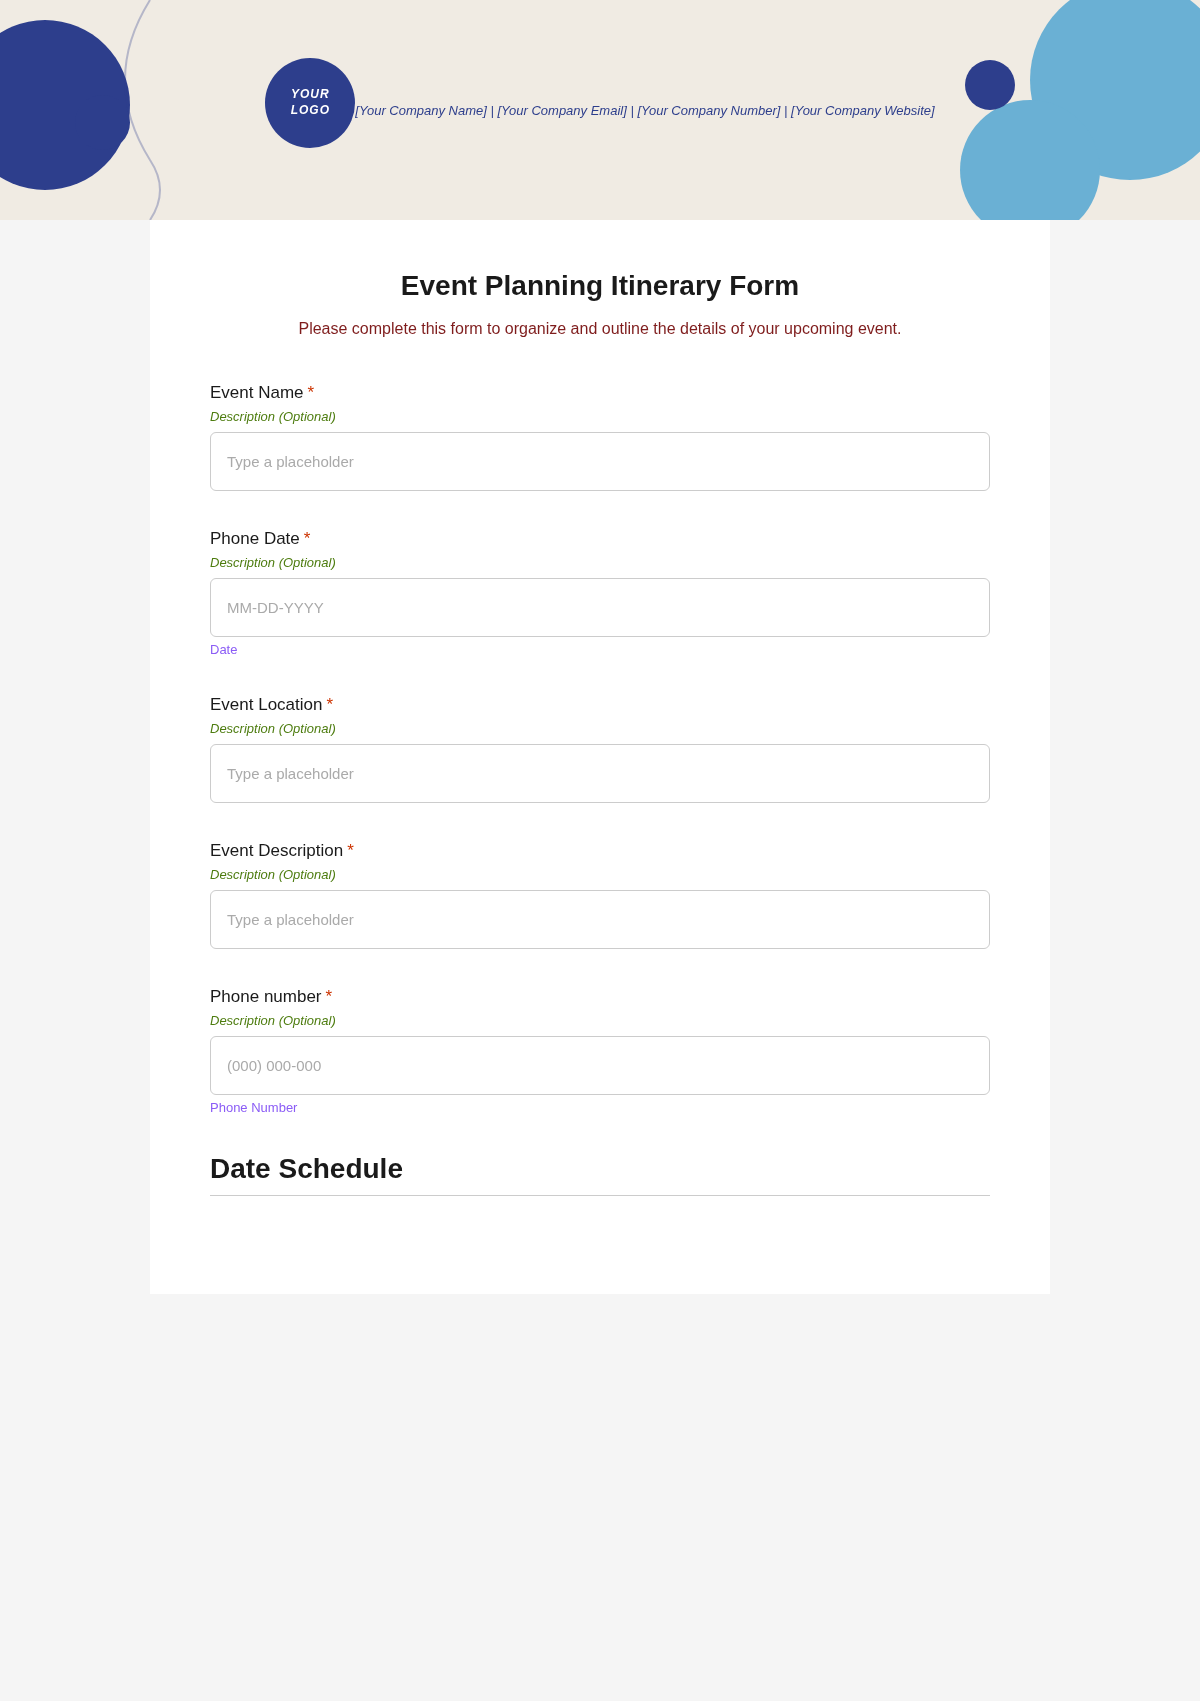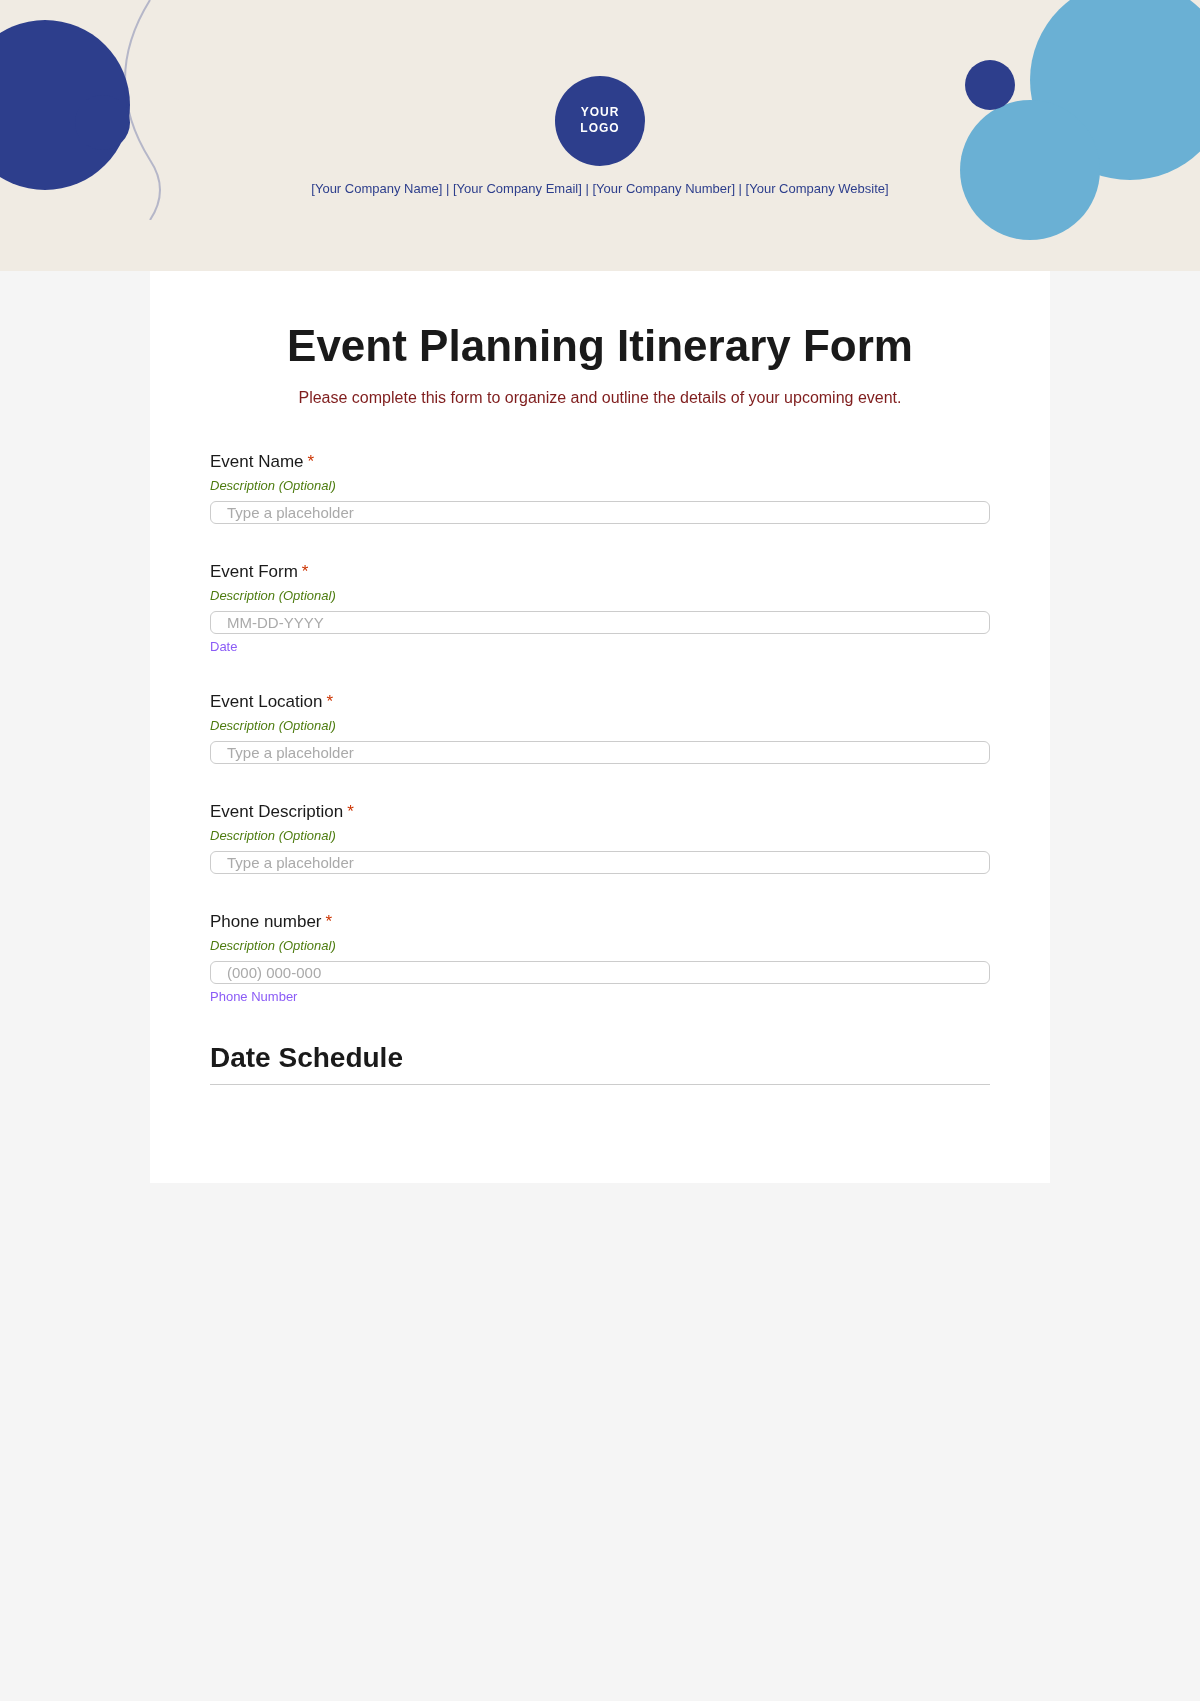"YOUR" .header-banner { flex-direction: column -> row; font-style: none -> italic; height: 271px -> 220px }
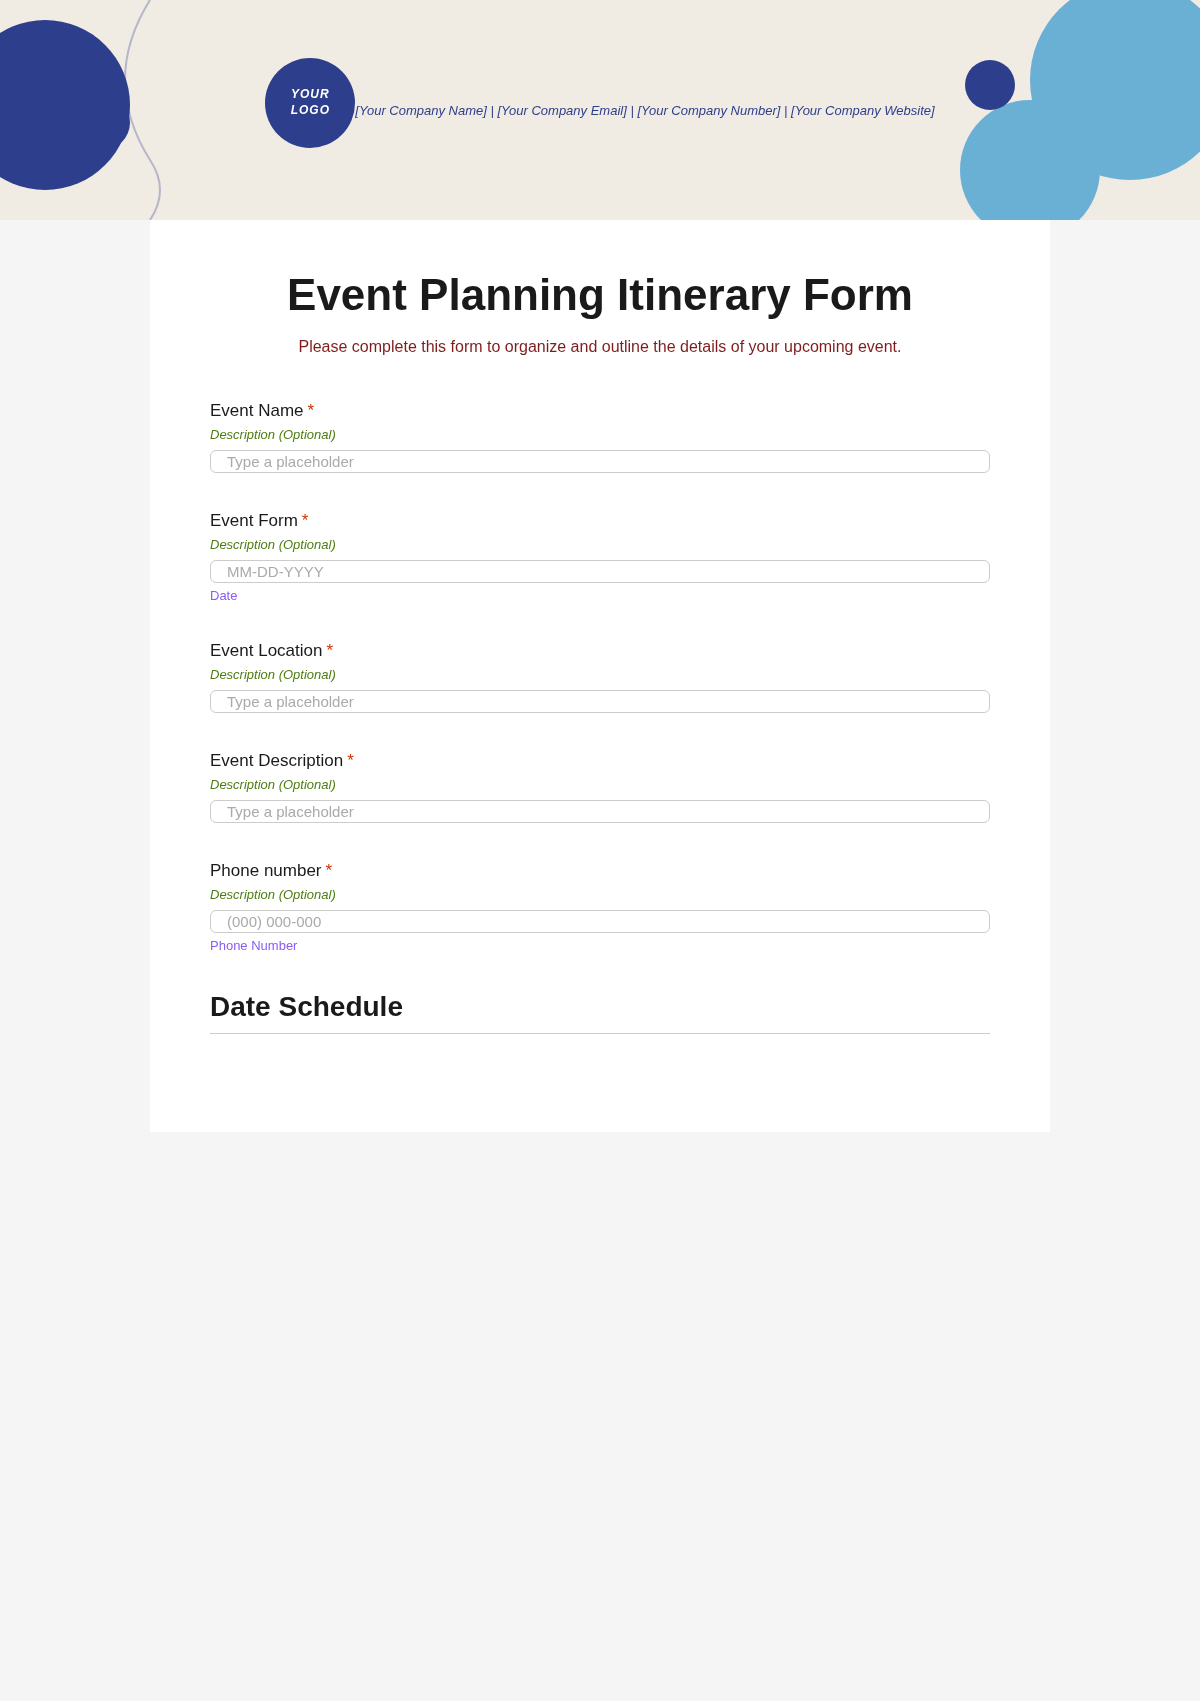"Event Planning Itinerary Form" .form-title { font-size: 44px -> 28px }
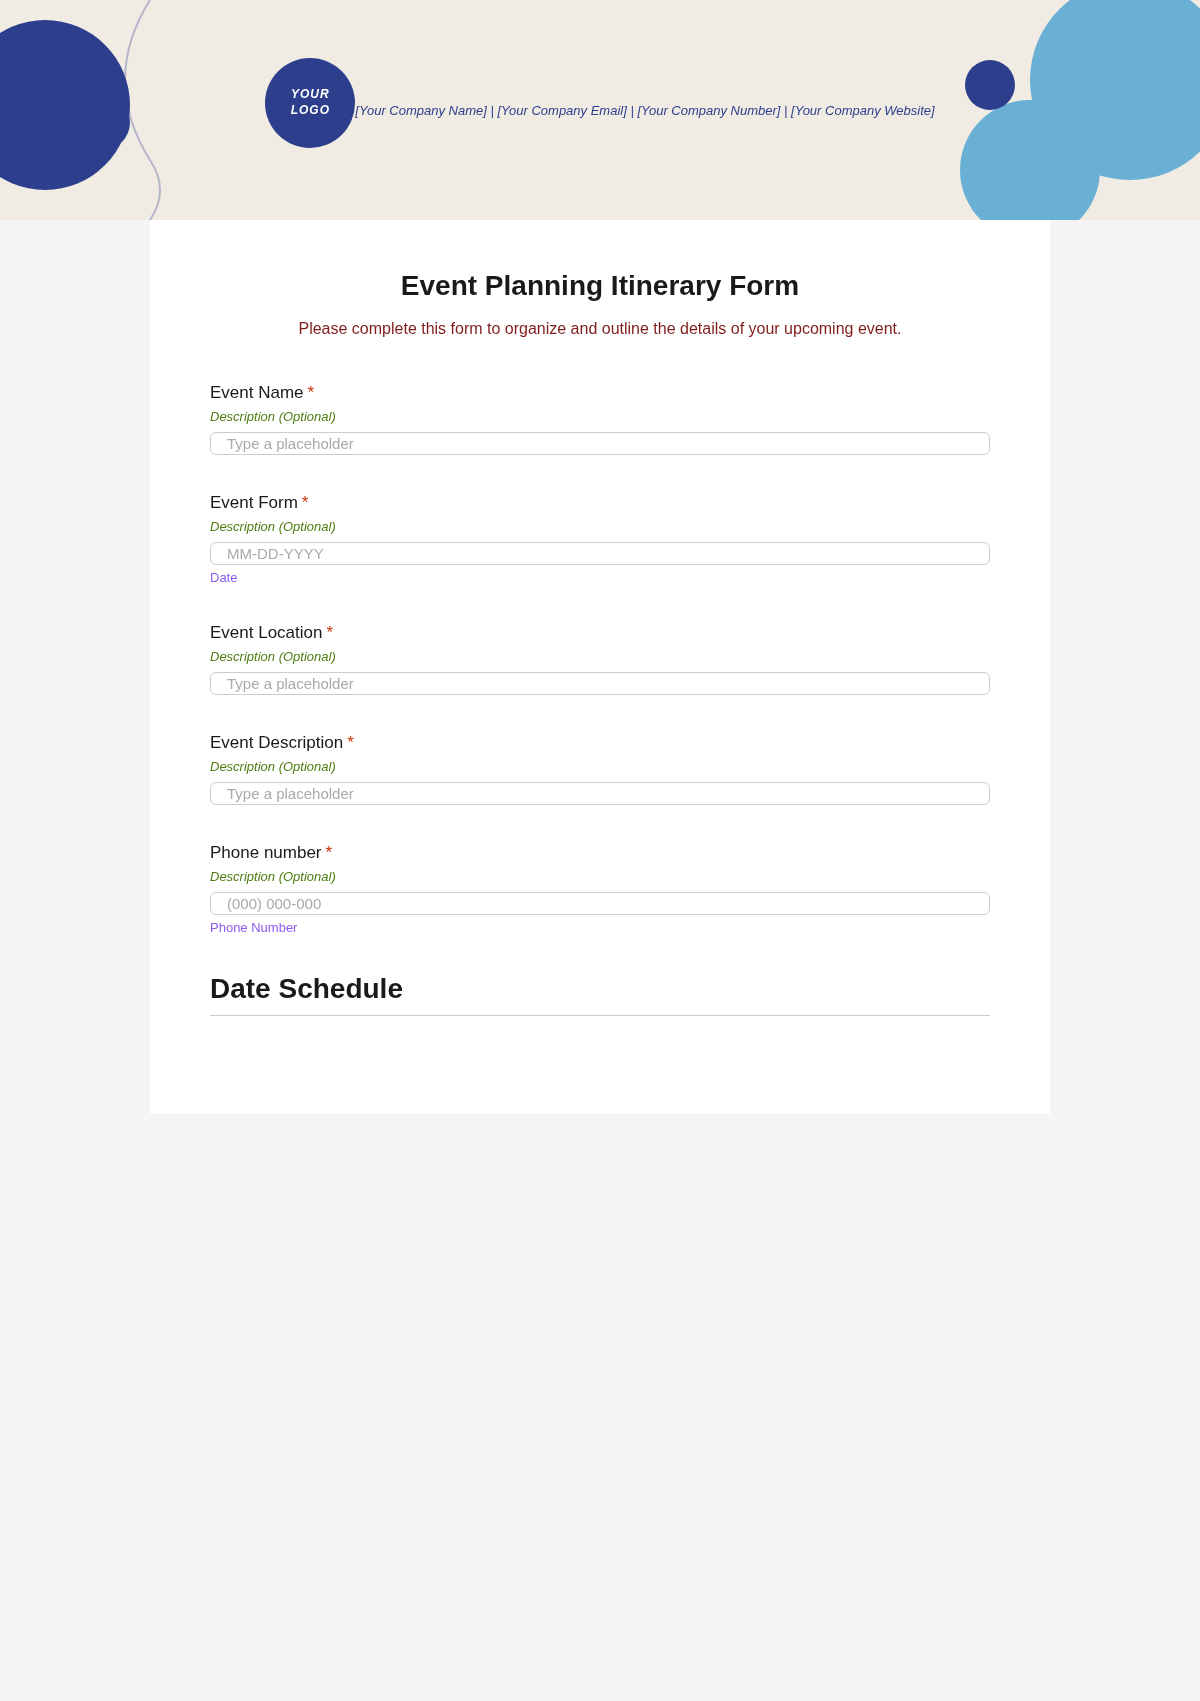"Type a placeholder" .text-input { padding: 2px 16px -> 20px 16px }
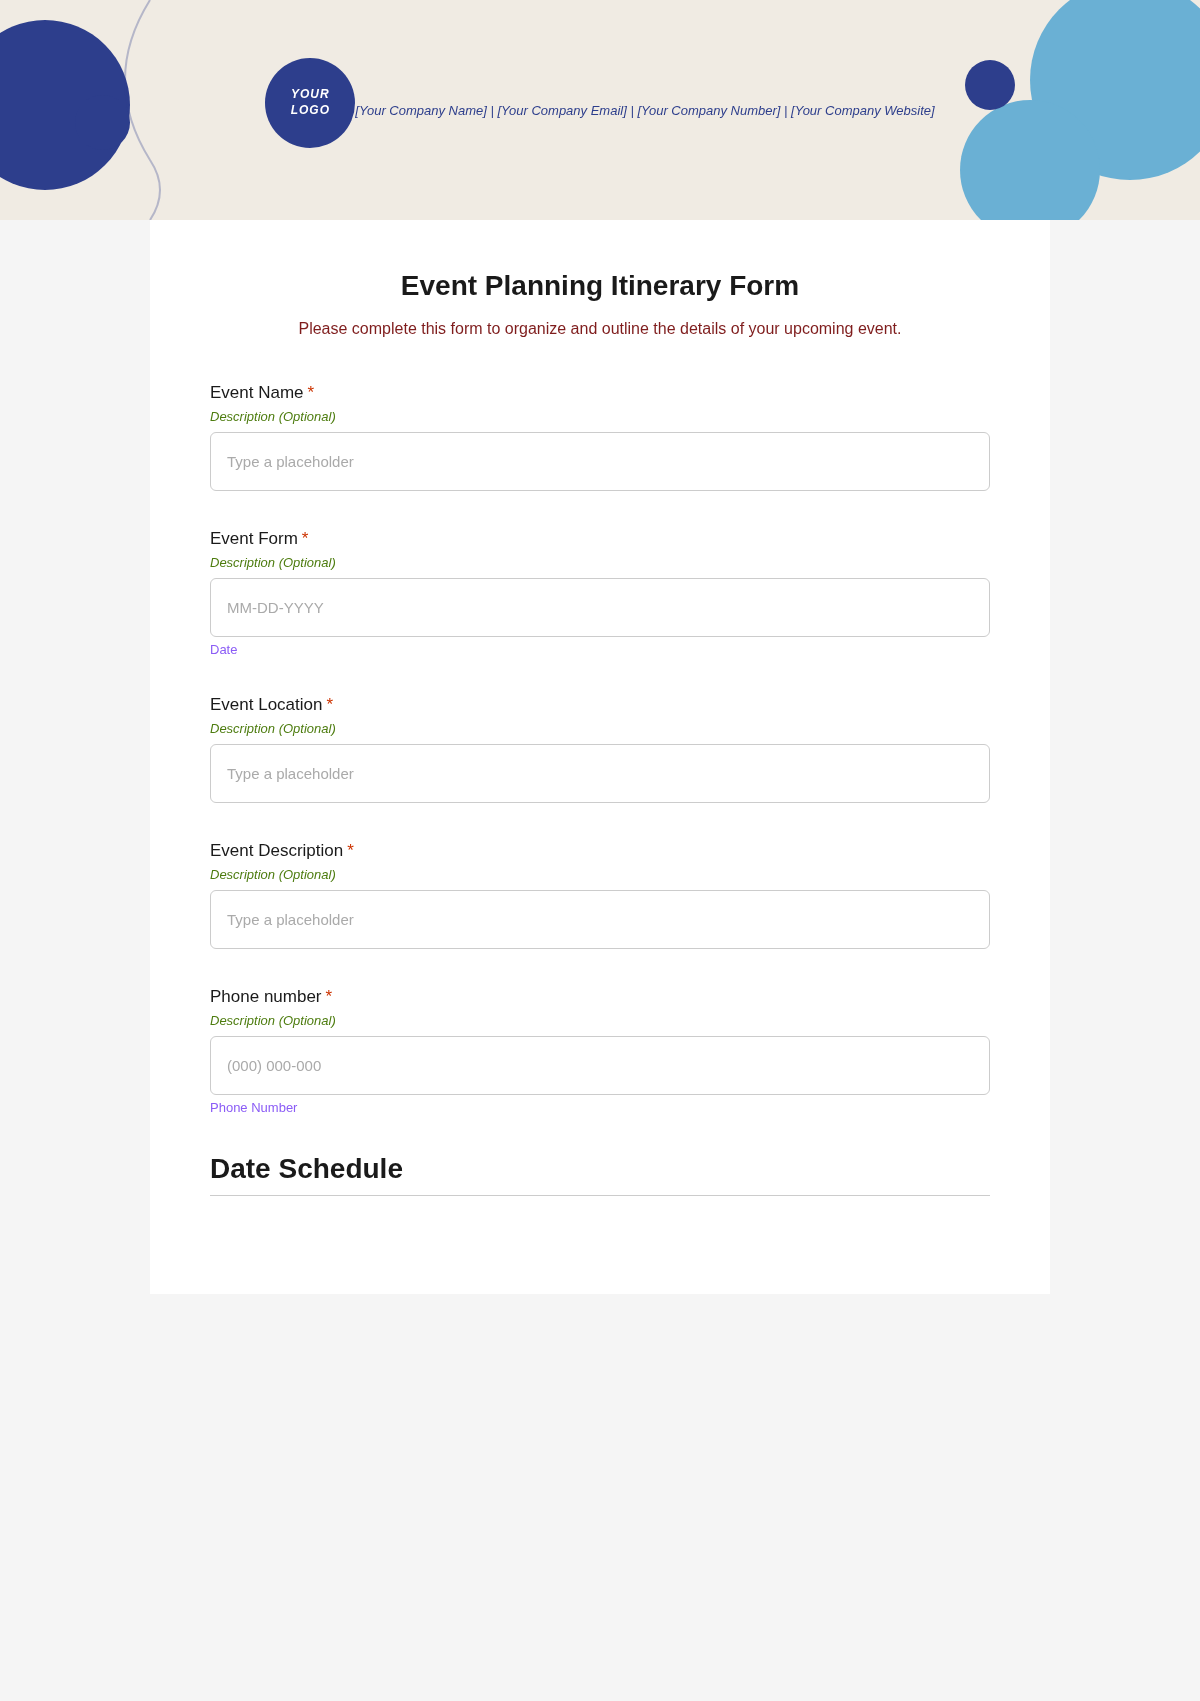"Event Form" span { text: Event Form -> Phone Date }
